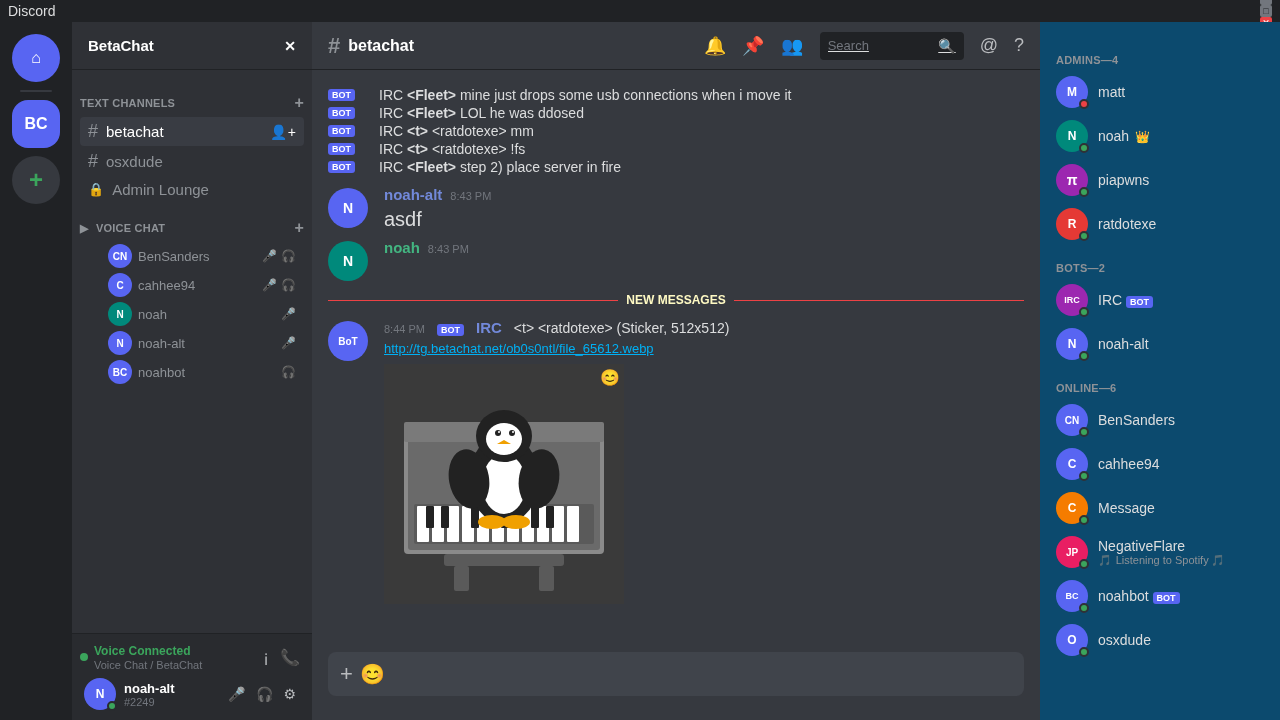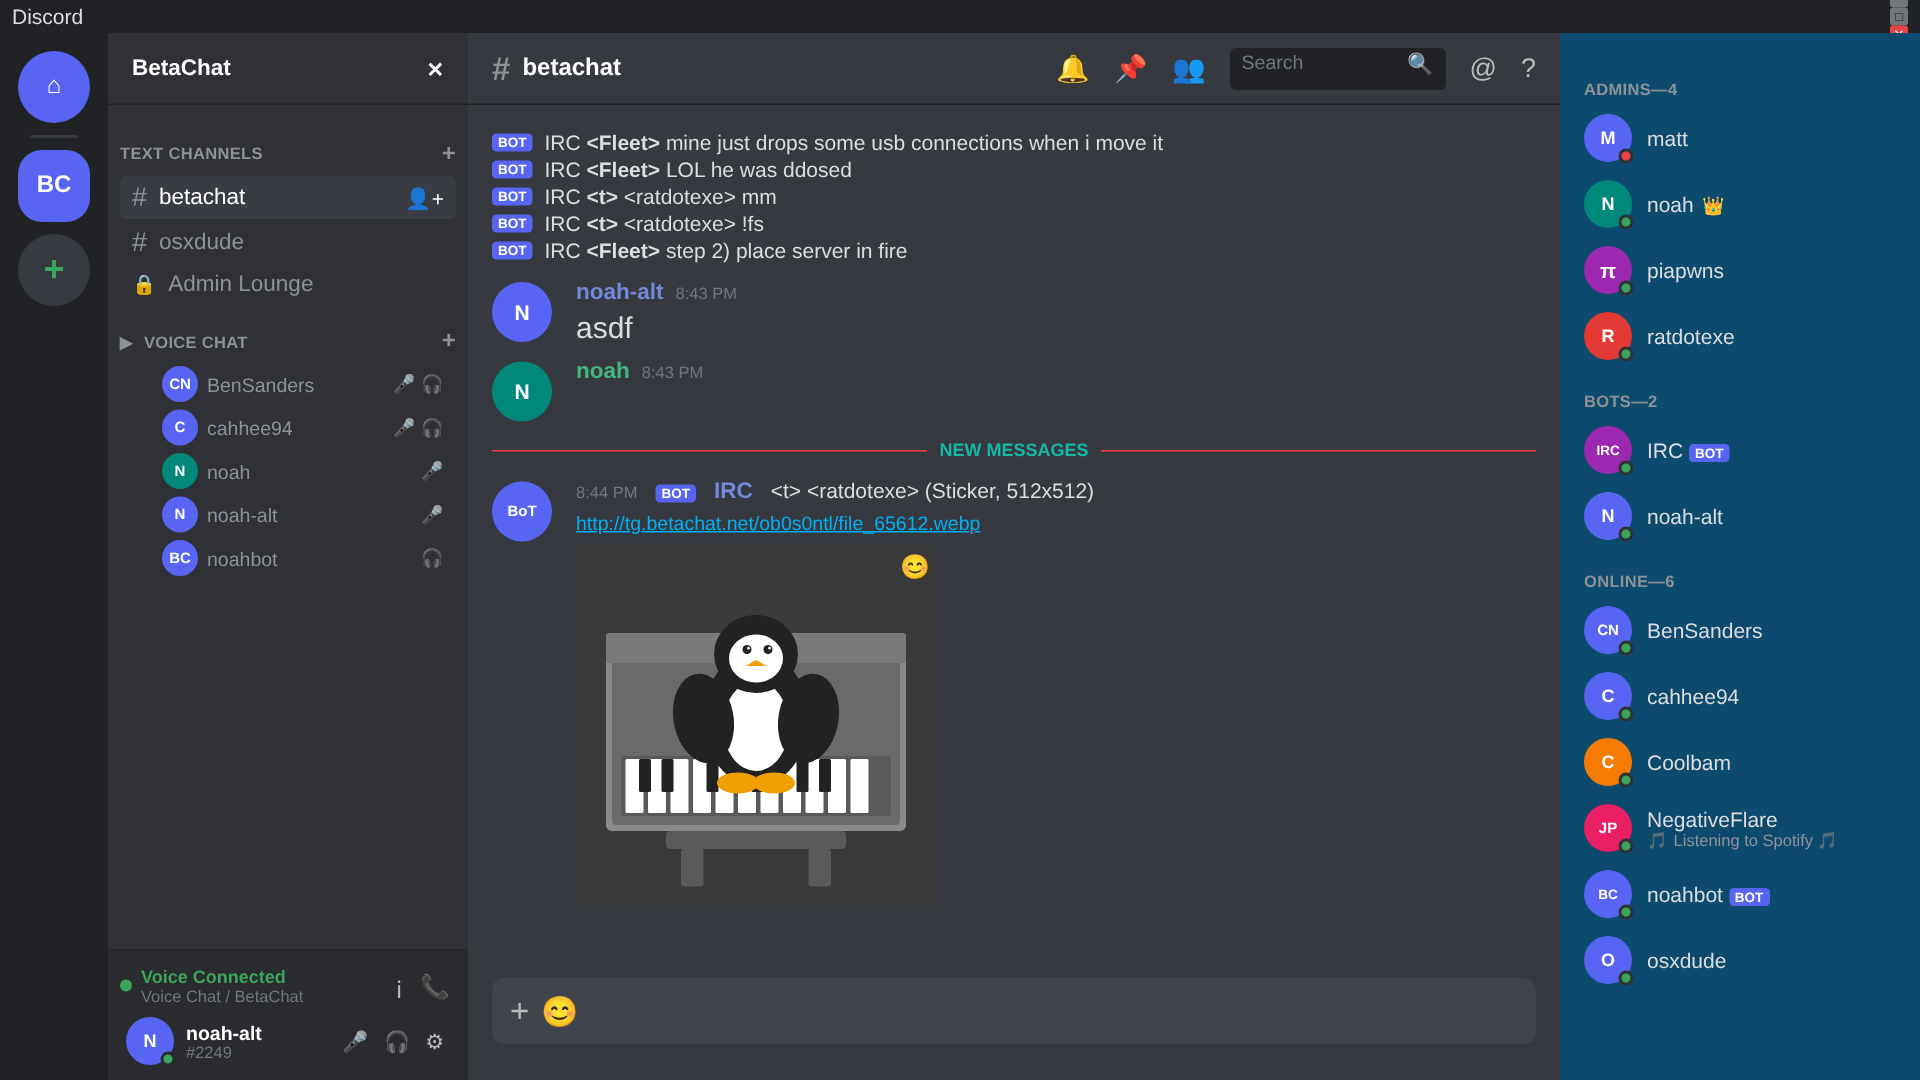"Search" #search-bar { align-items: flex-start -> center; text-decoration: none -> underline }
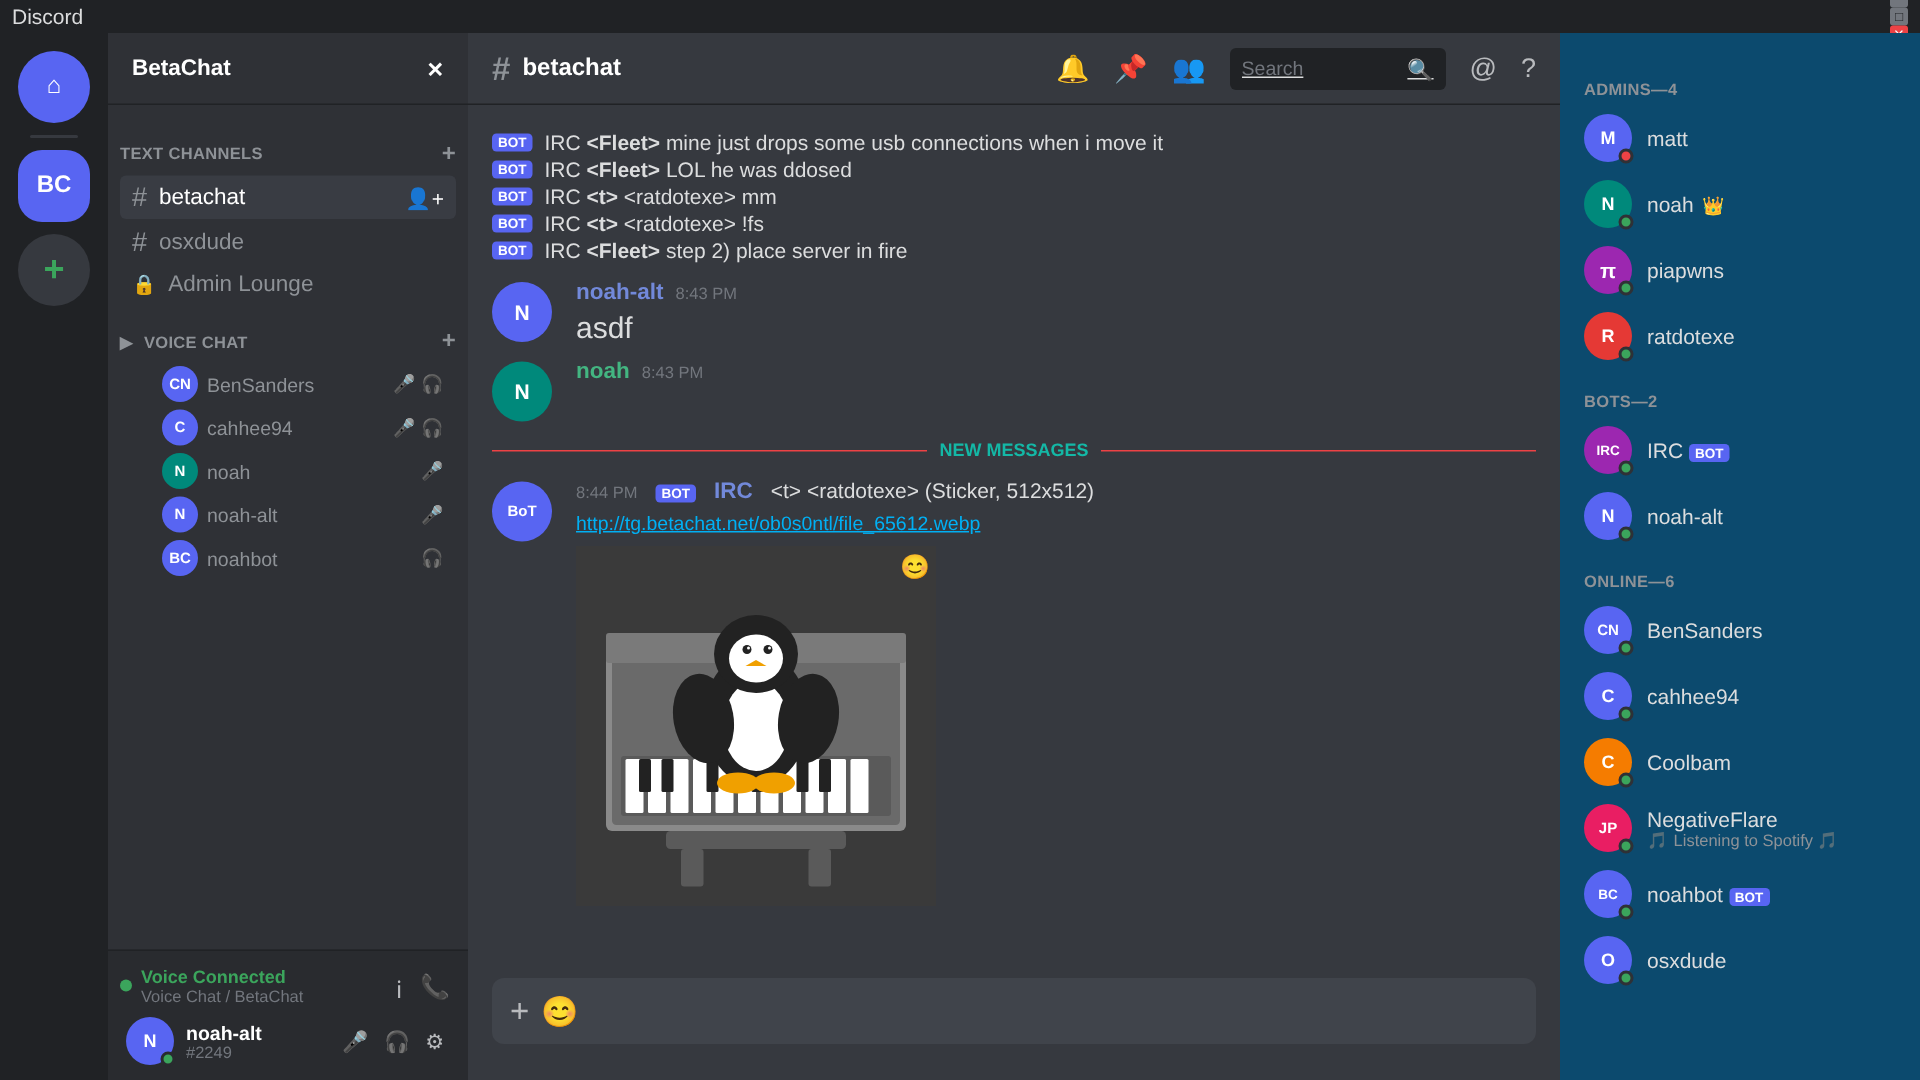"IRC <Fleet> mine just drops" .irc-text { margin-left: none -> 16px }
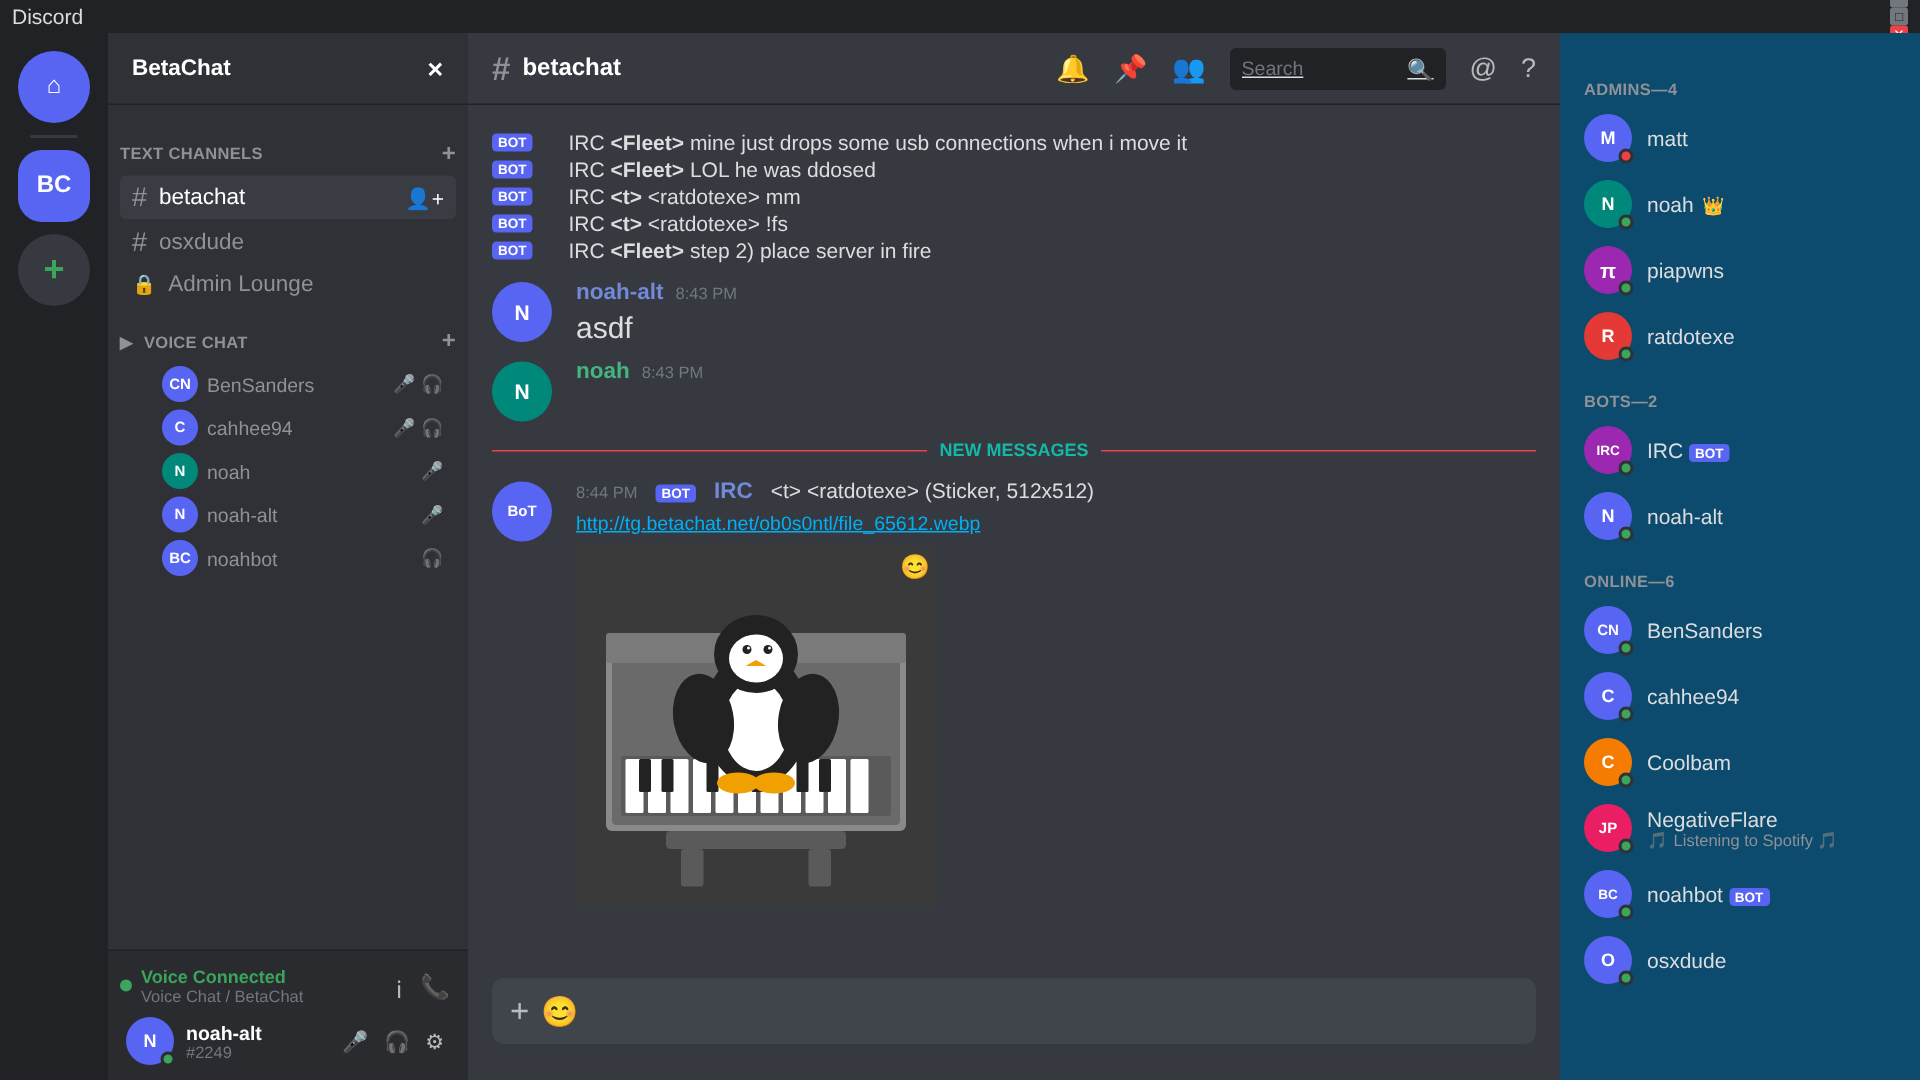"NEW MESSAGES" .divider-label { color: #14b8a6 -> #fef9c3 }
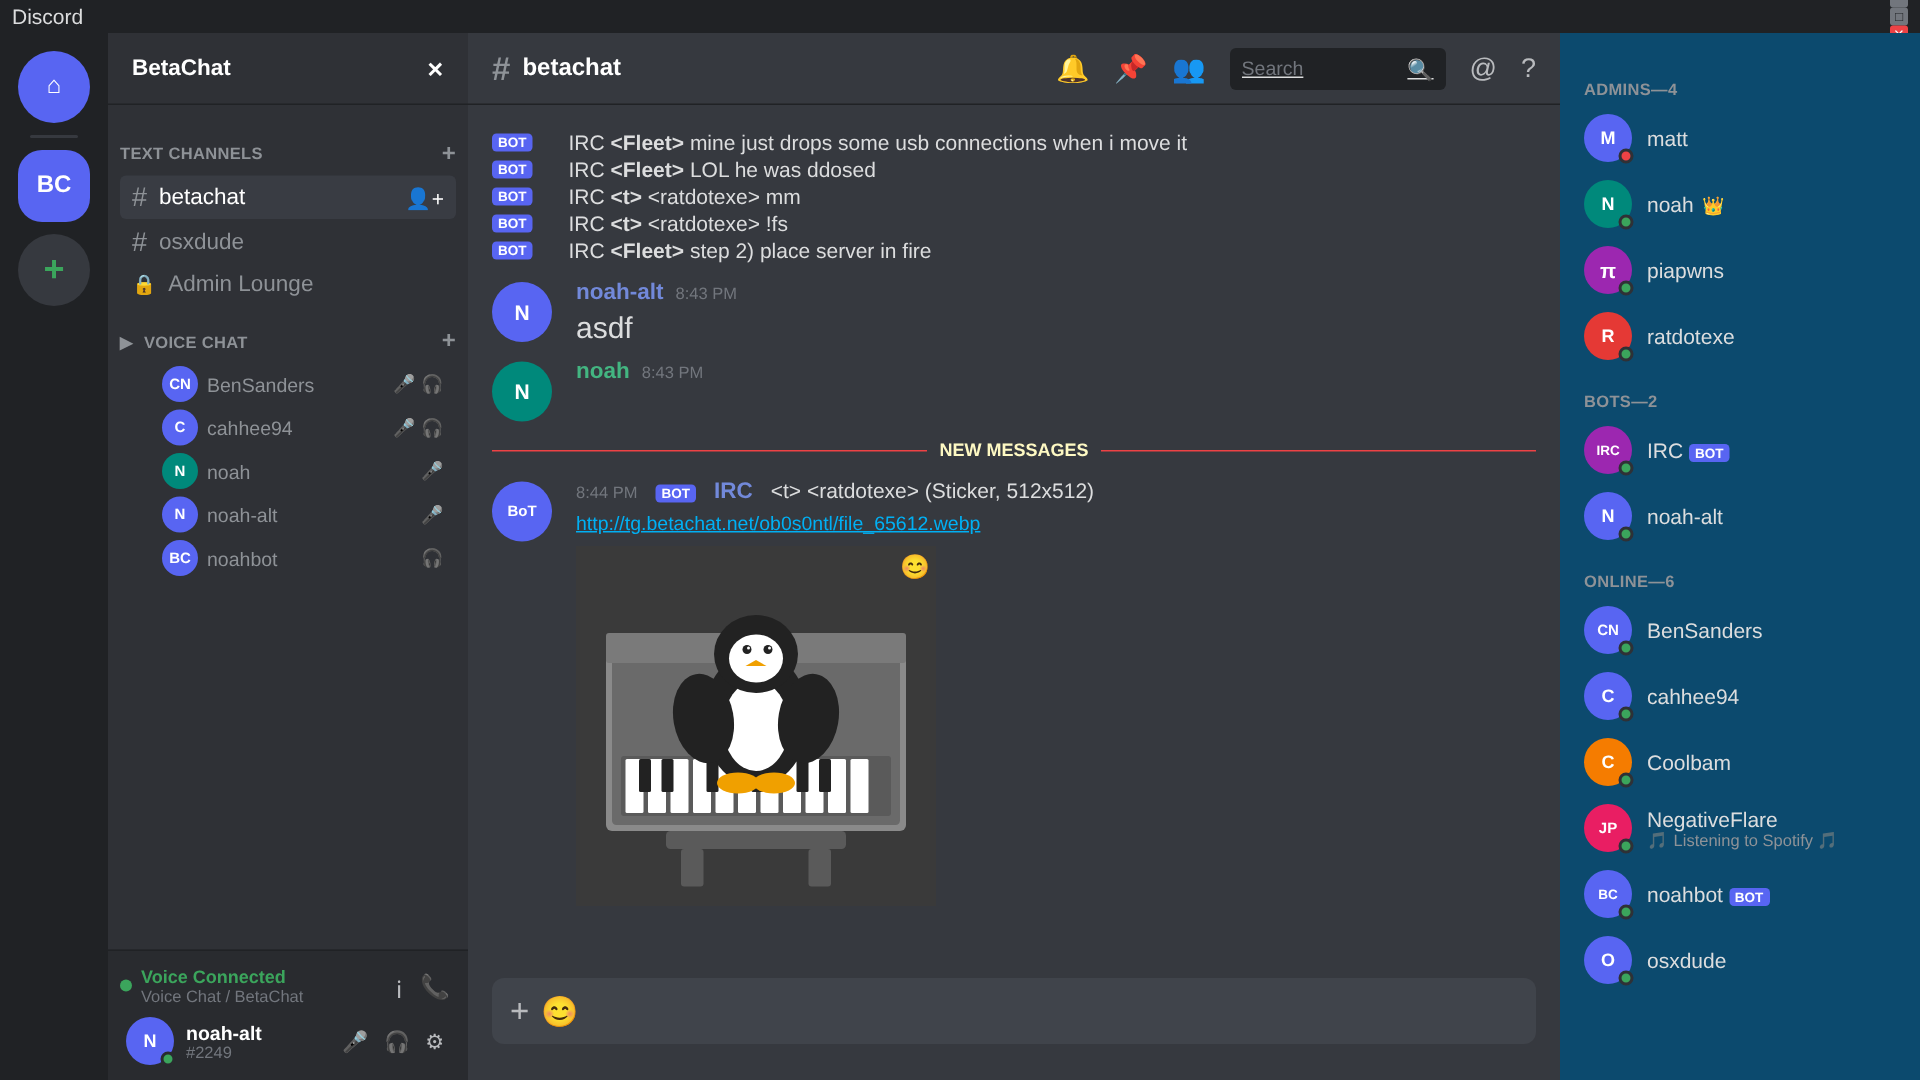"Coolbam" span.member-name { text: Coolbam -> Message }
